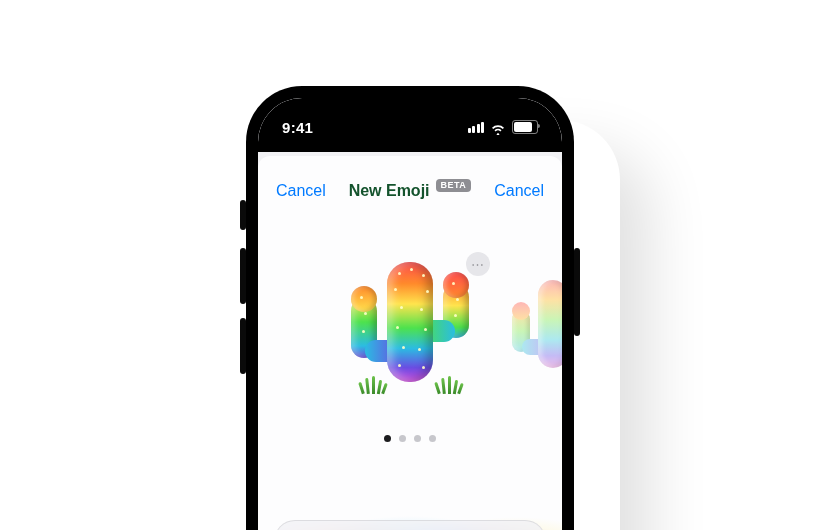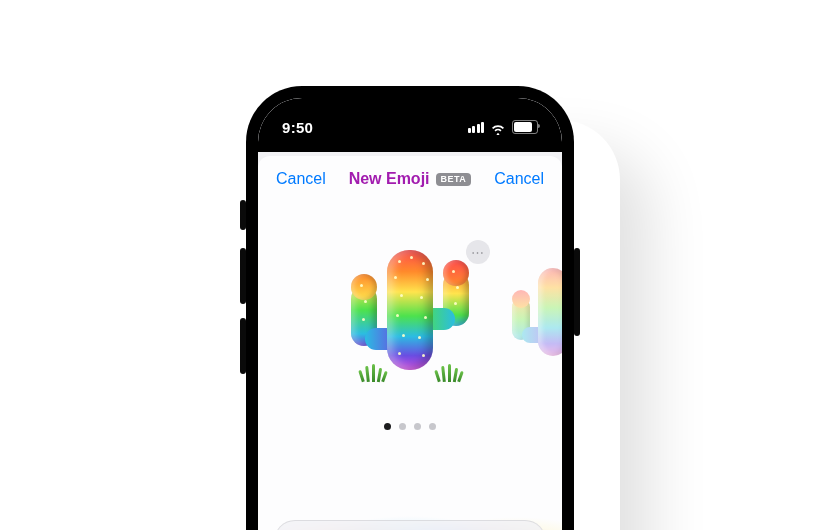"9:50" div.left { text: 9:50 -> 9:41 }
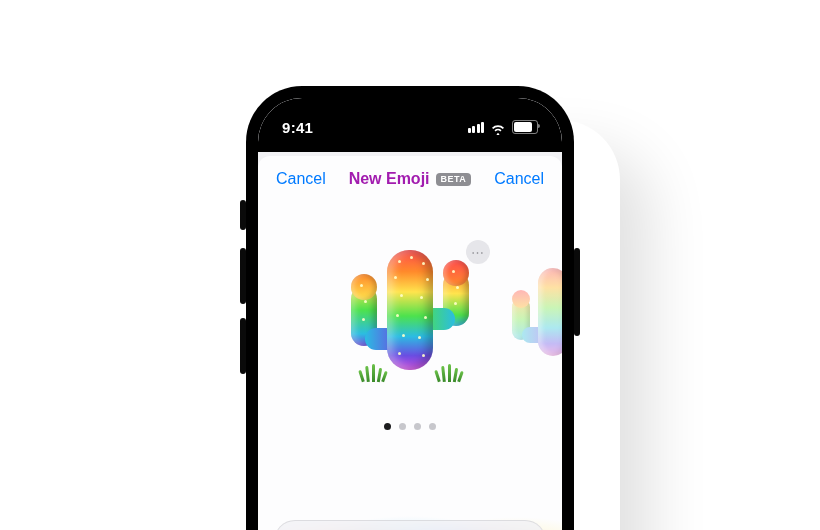"New Emoji" .nav-title { color: #a21caf -> #14532d; margin-top: none -> 12px }
